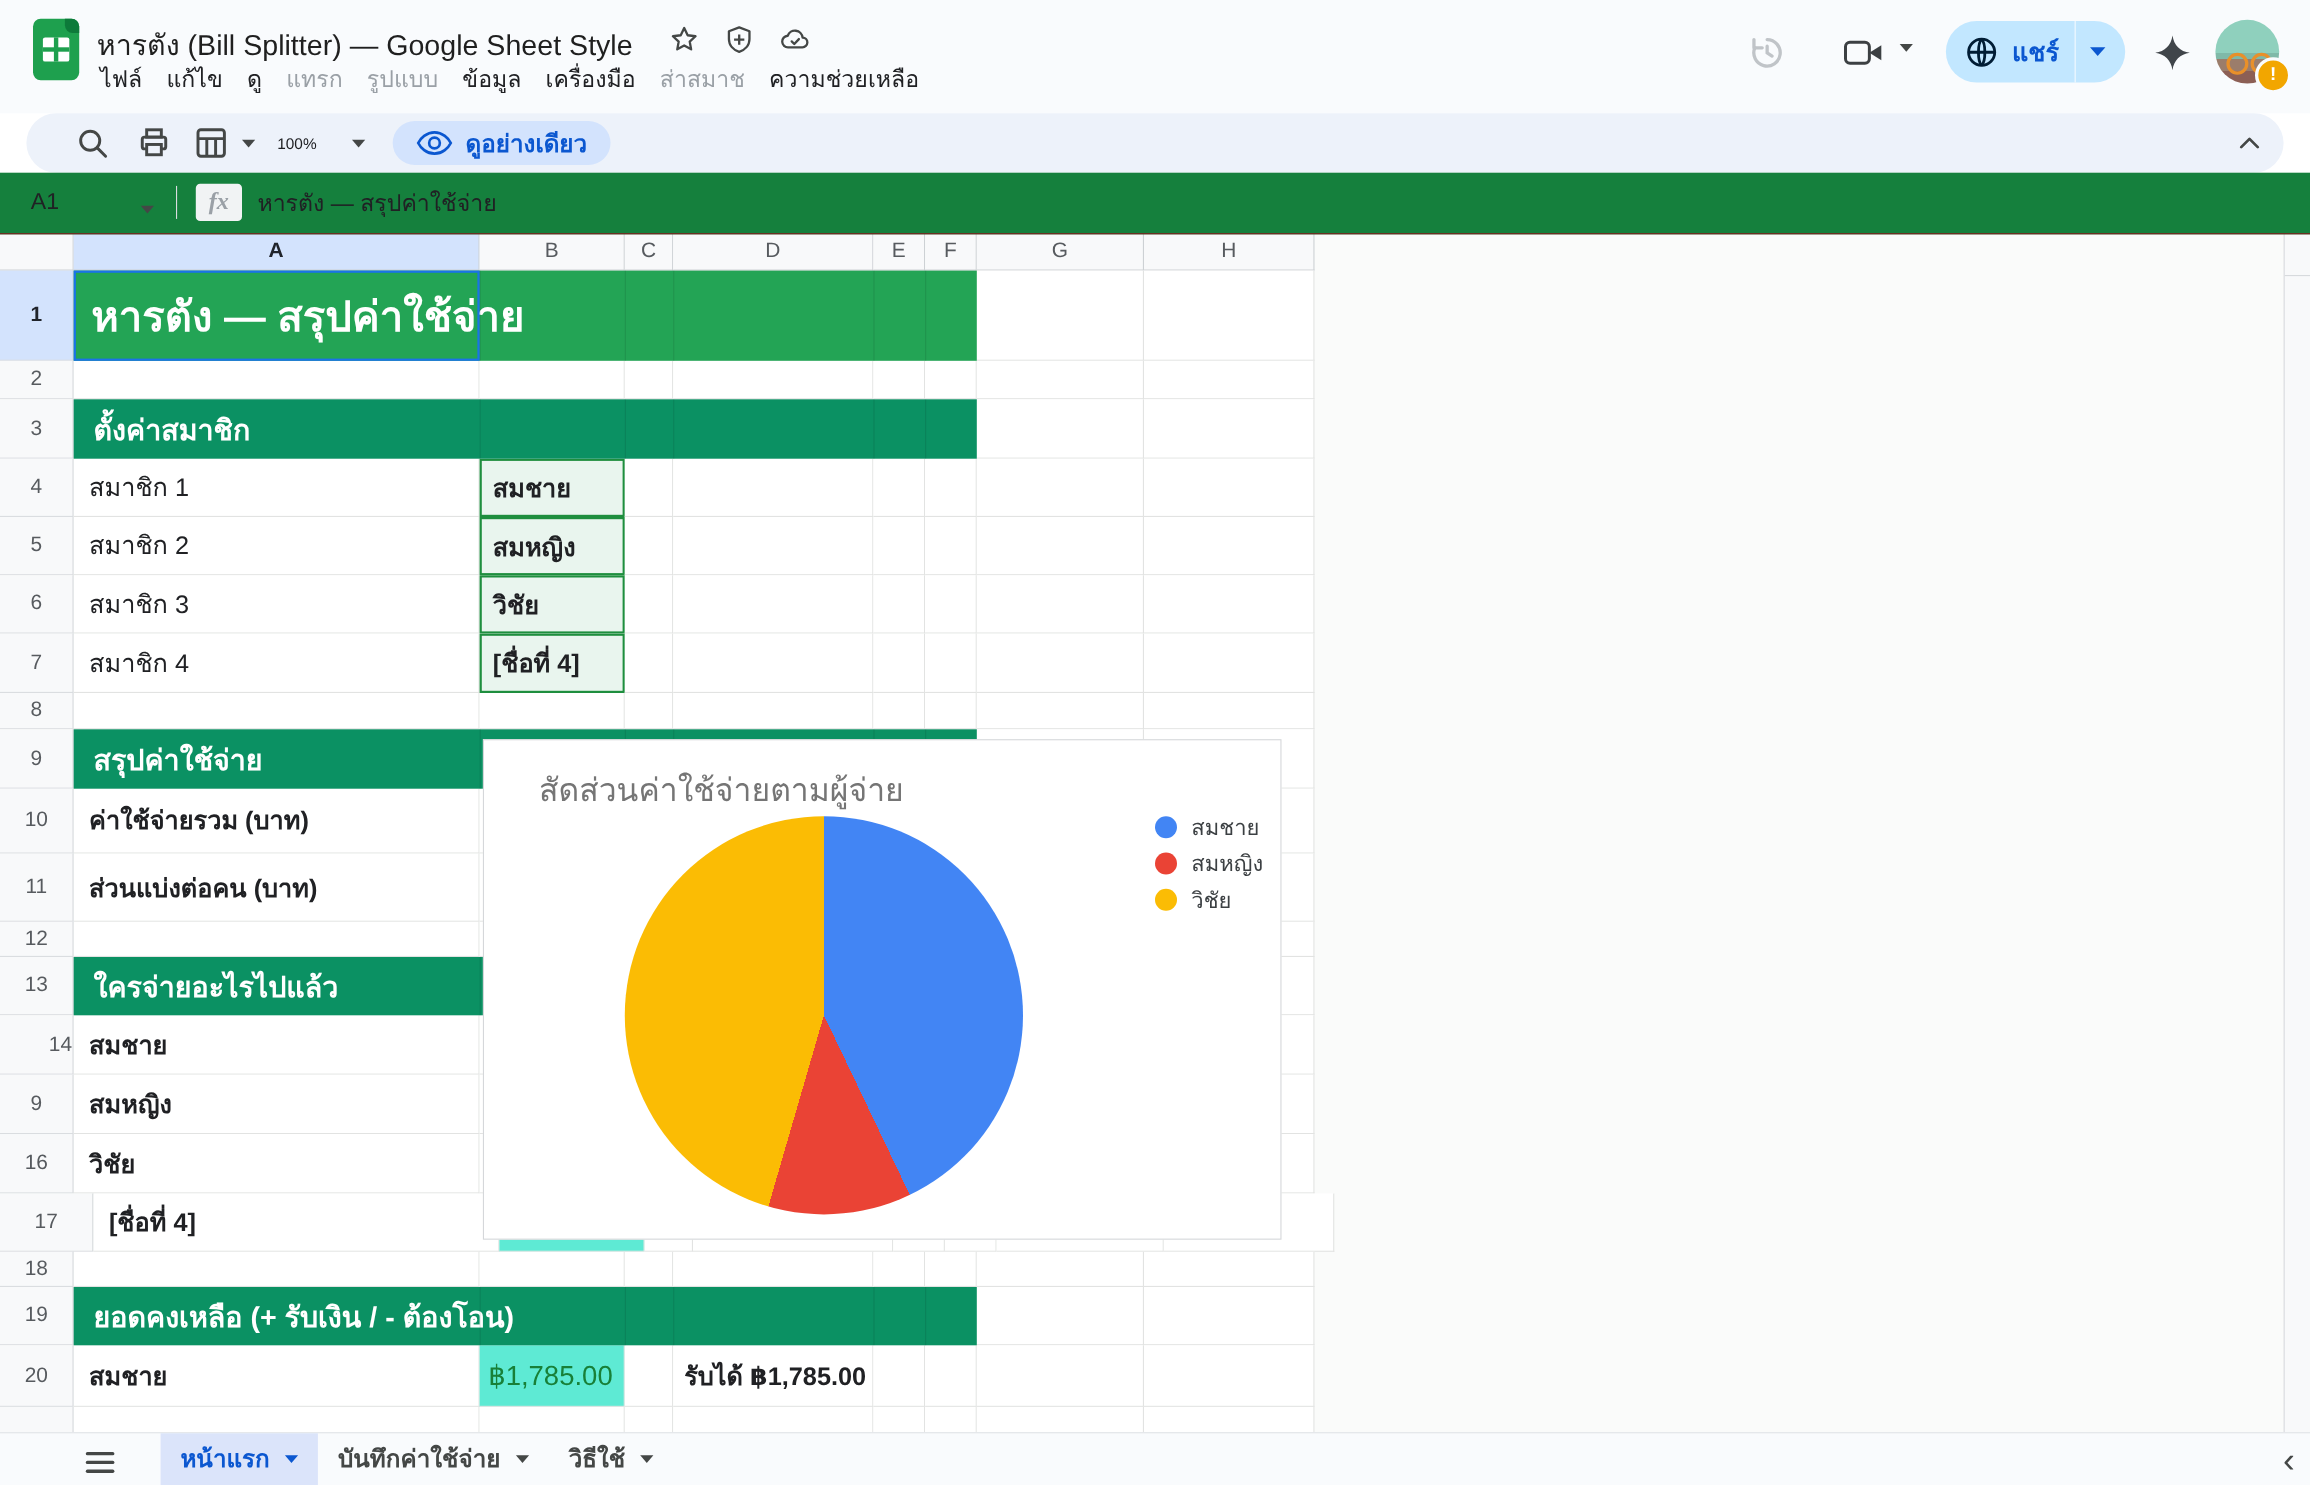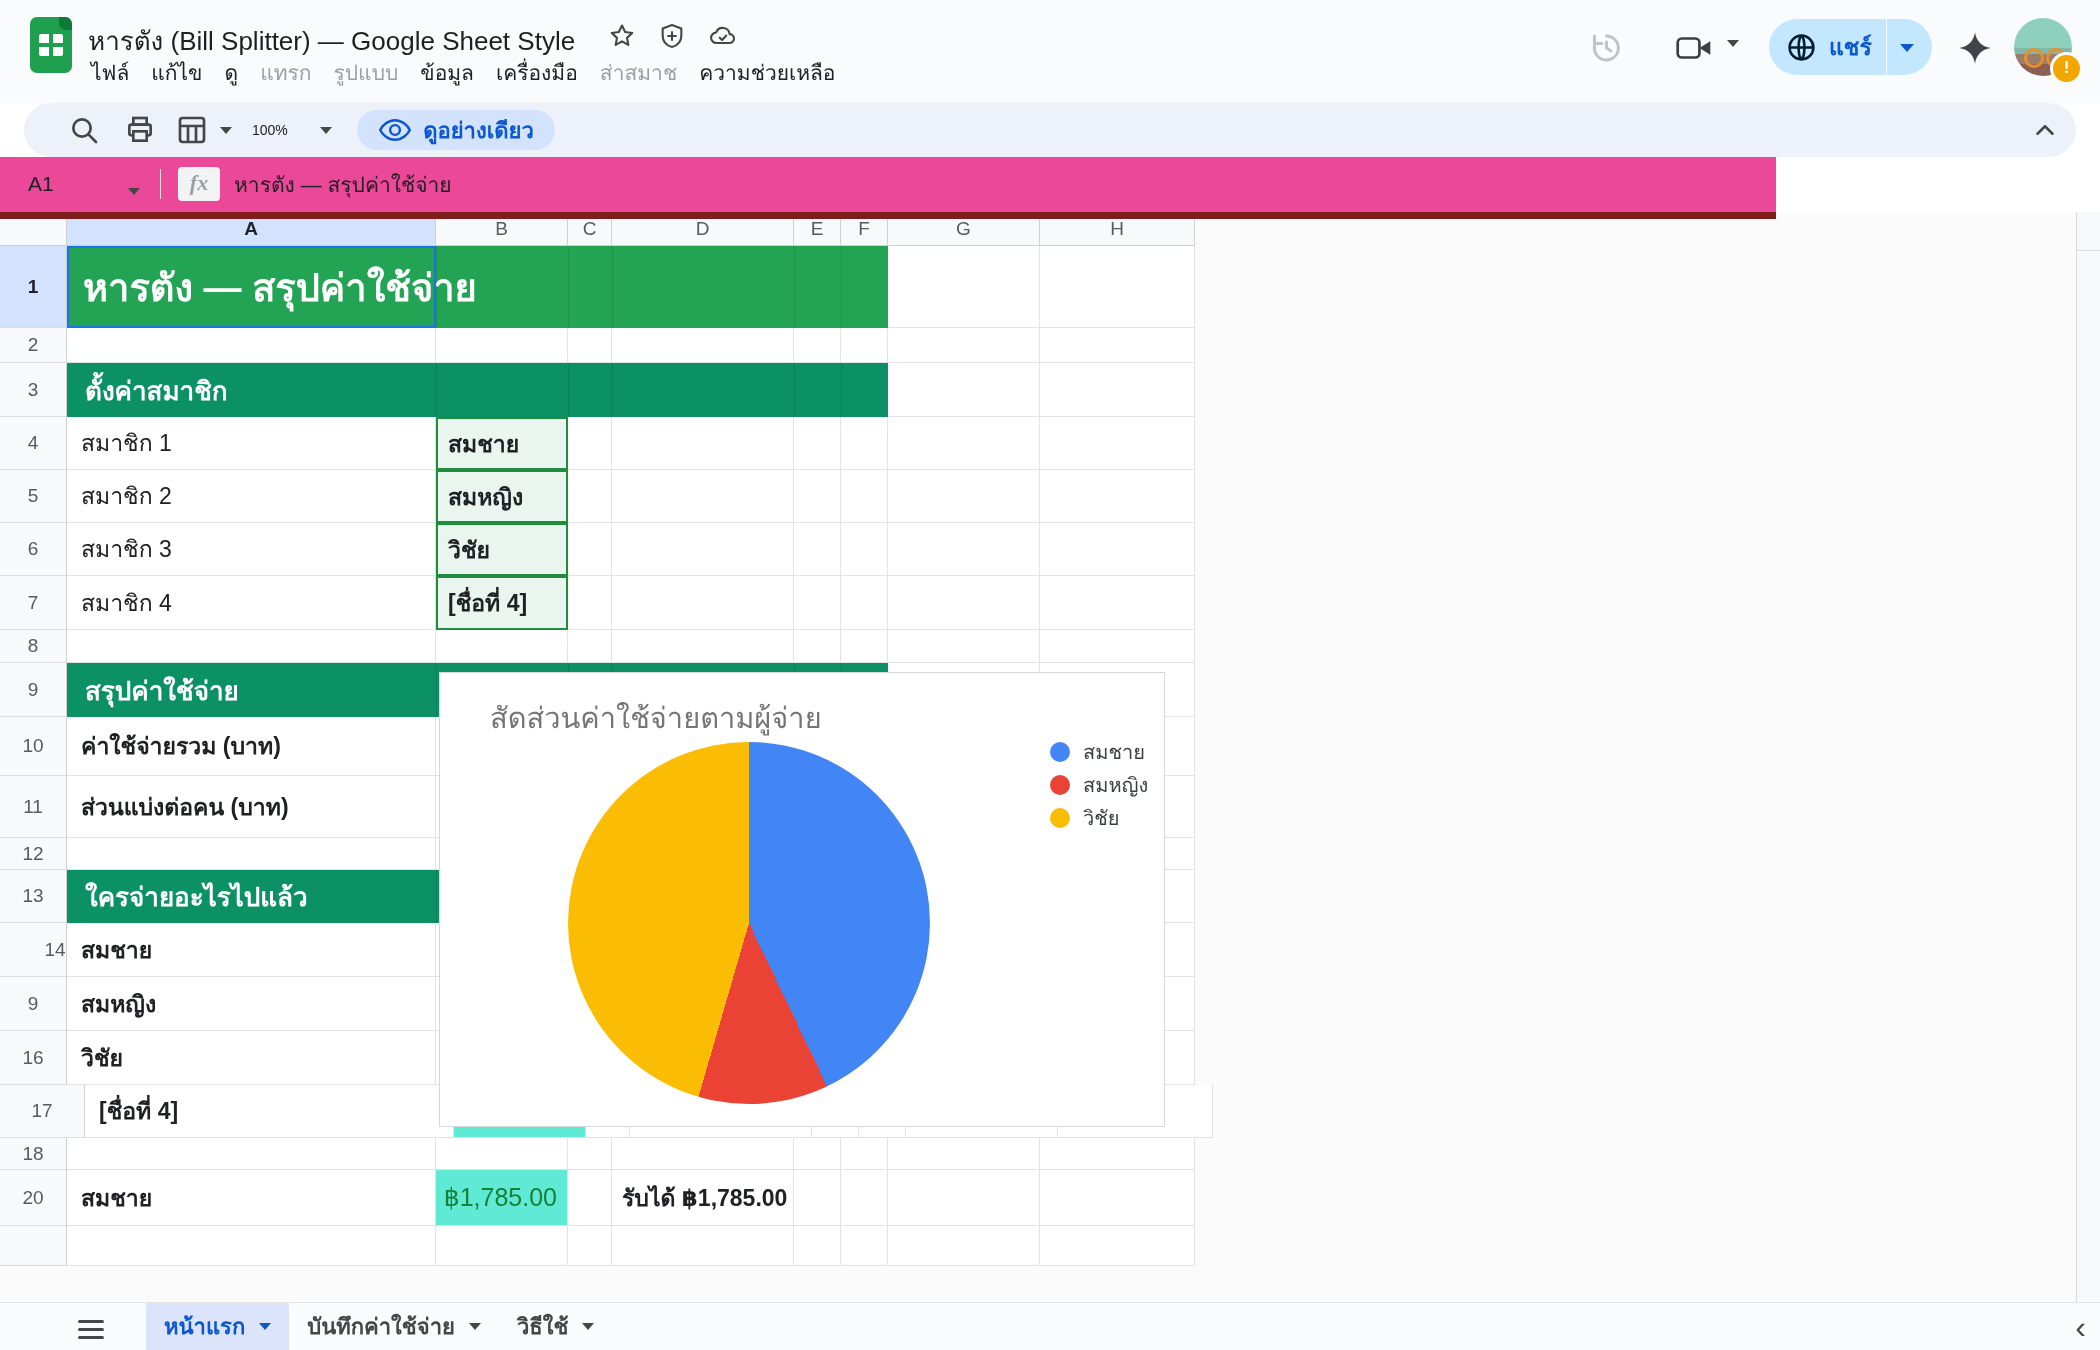"A1" .fbar { background: #ec4899 -> #15803d; border-bottom: 7px solid #7f1d1d -> 1px solid #7f1d1d; width: 1776px -> 2100px }
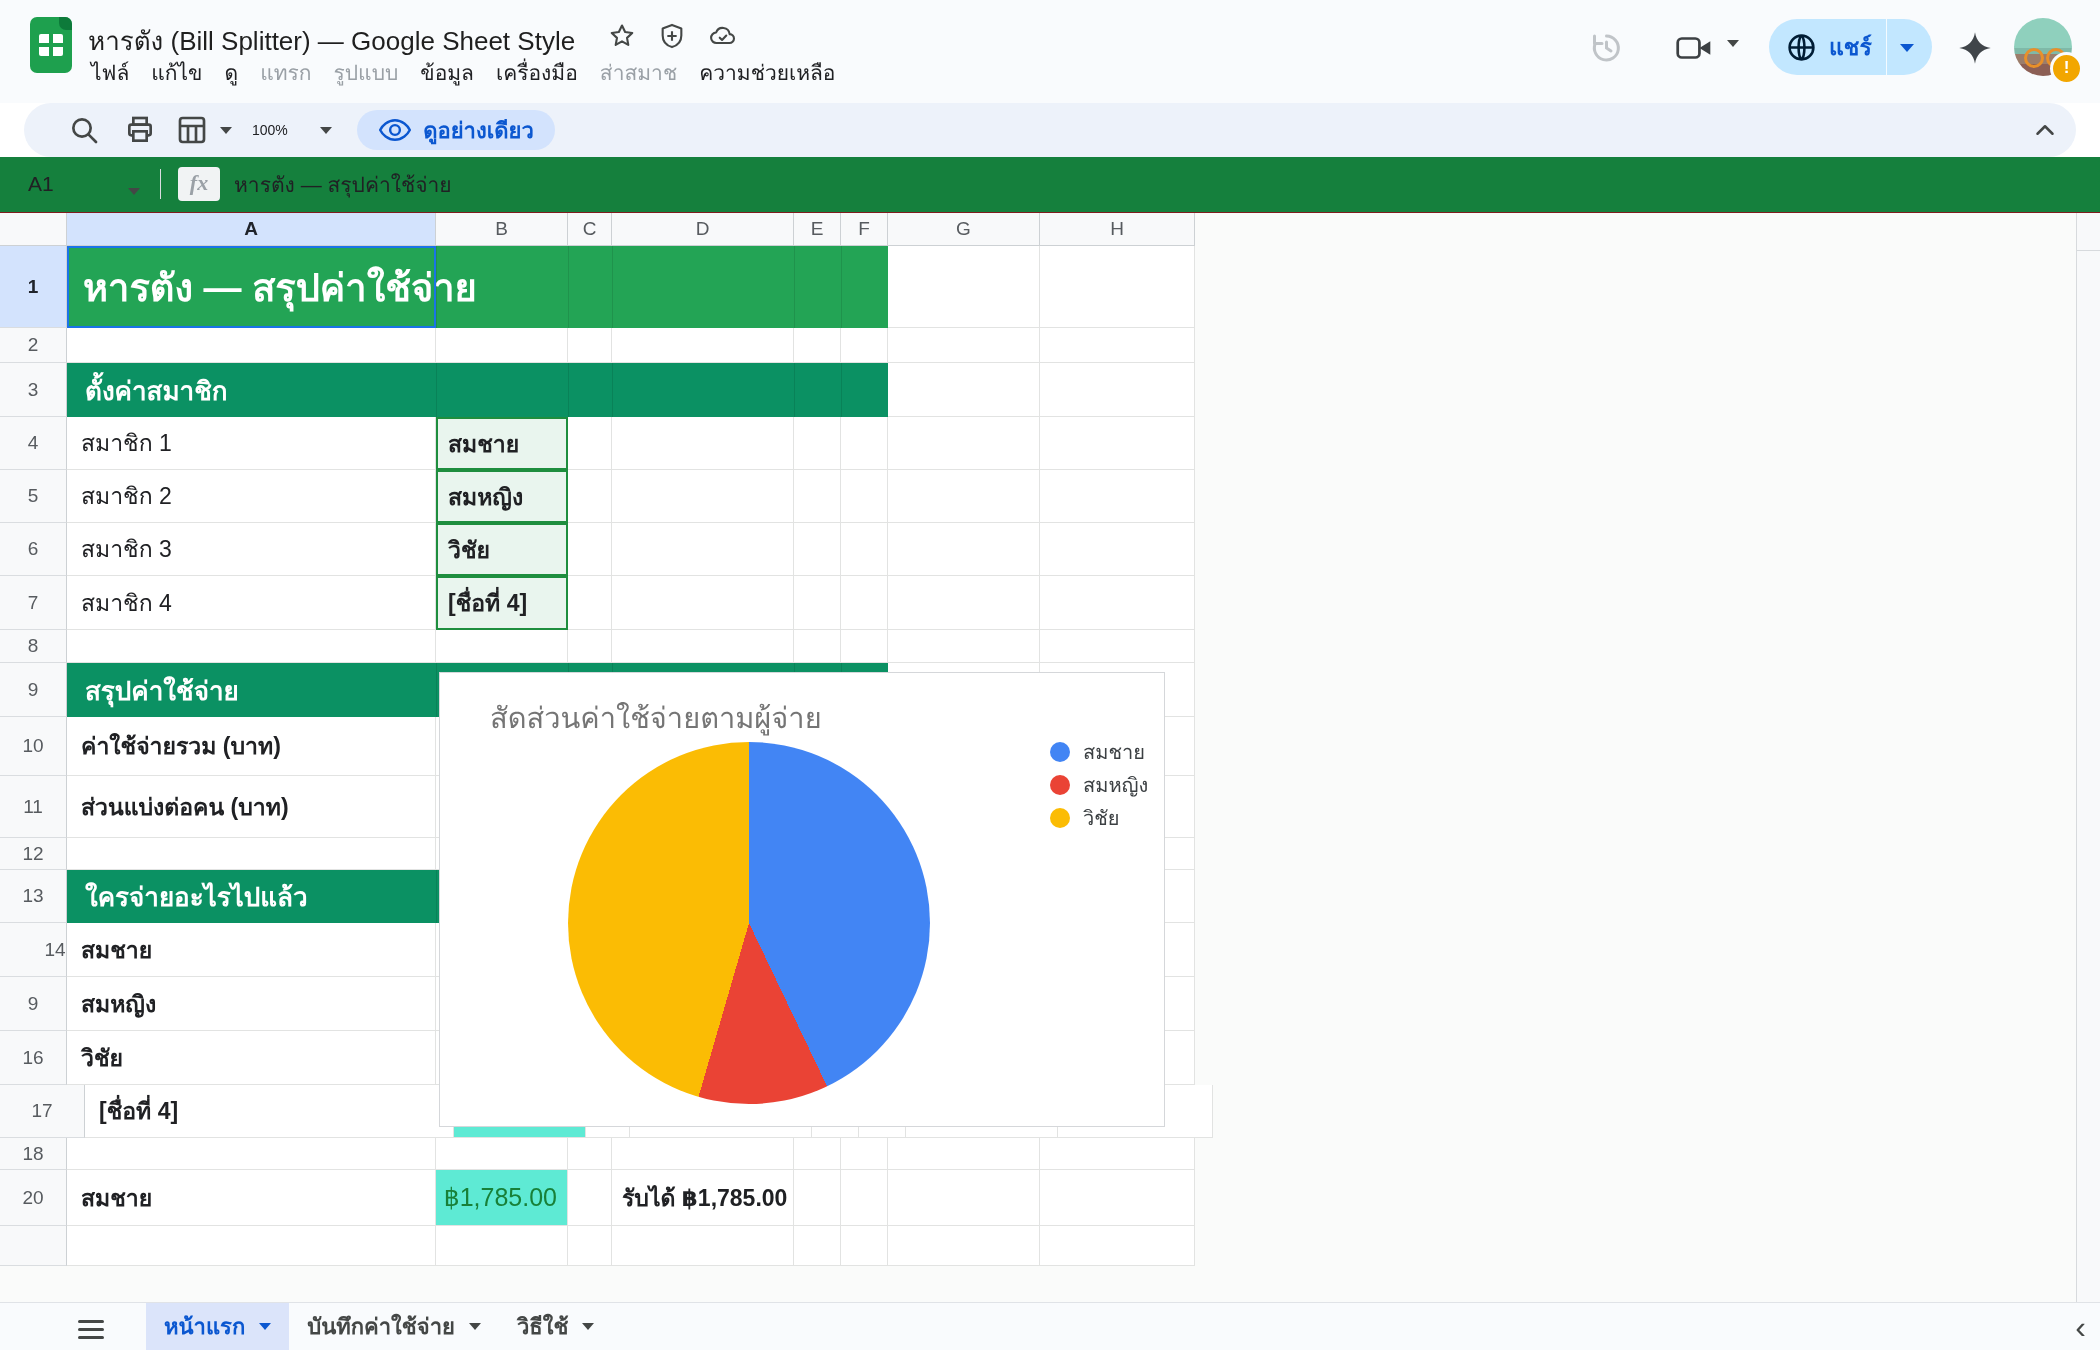"19" div.g-row { html: none -> <div> <div>19</div> <div> <span>ยอดคงเหลือ (+ รับเงิน / - ต้องโอน)</span> <div></div> <div></div> <div></div> <div></div> <div></div> </div> <div></div> <div></div> </div> }
